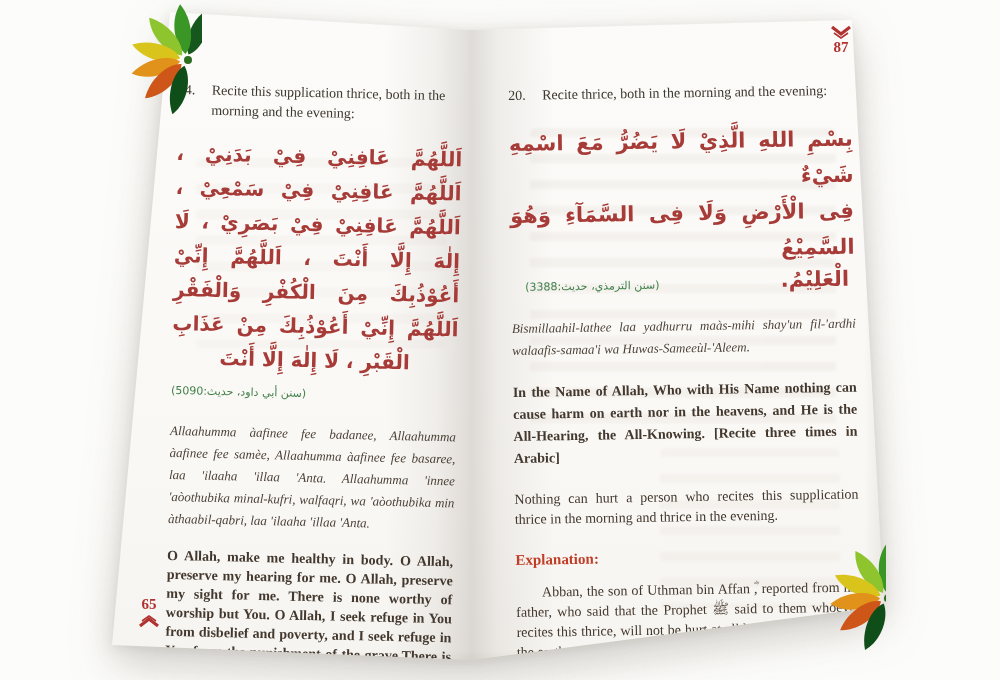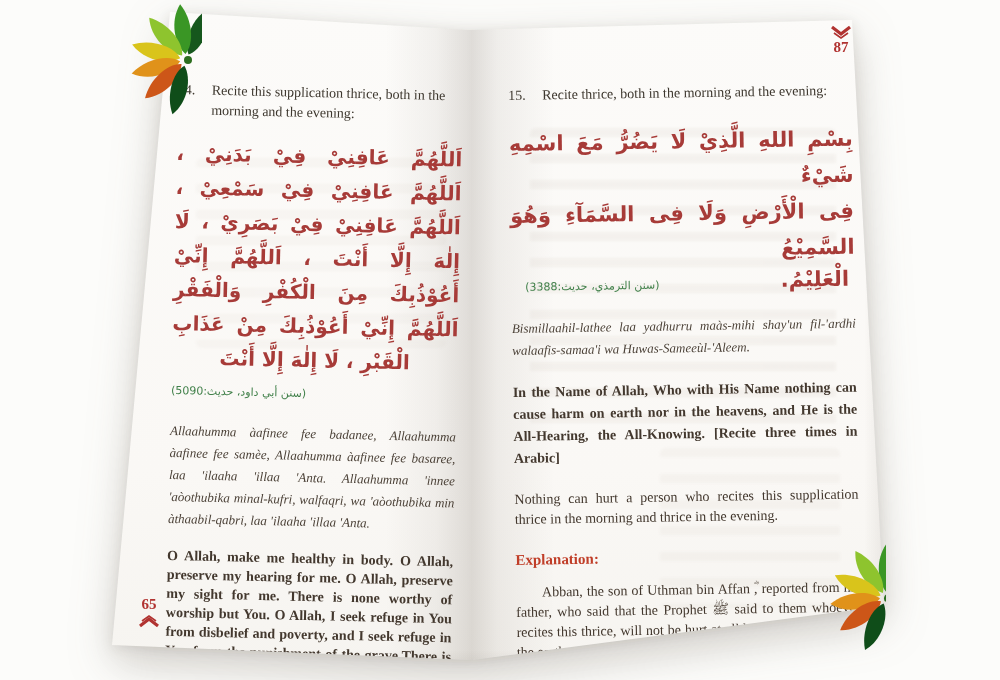"15." span.item-num { text: 15 -> 20 }
